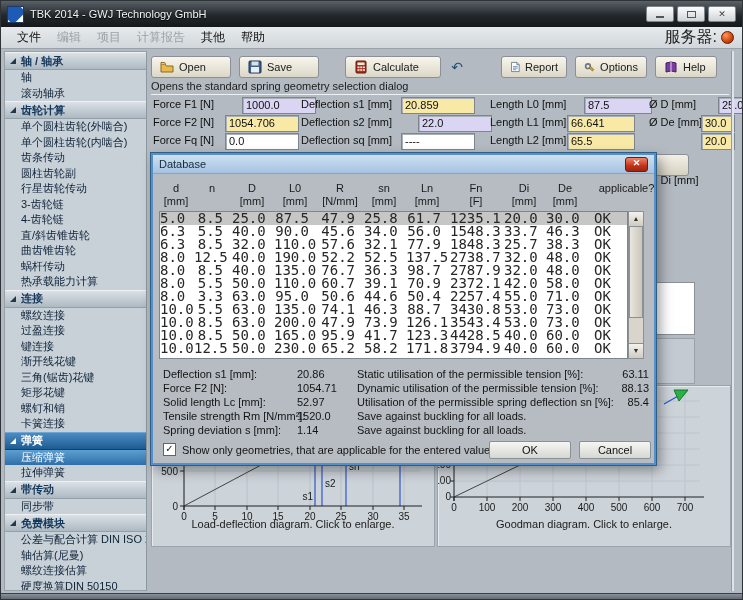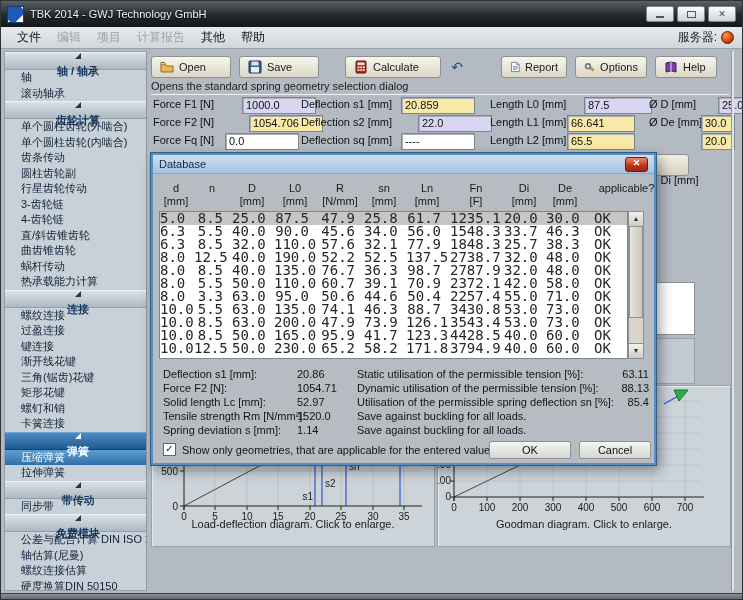"服务器:" #server { font-size: 12px -> 16px }
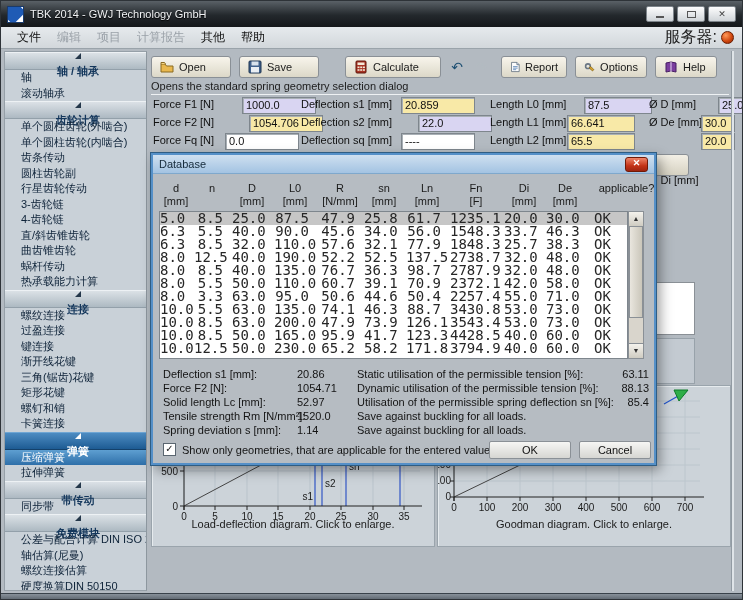"轴 / 轴承" .sec-head { flex-direction: column -> none }
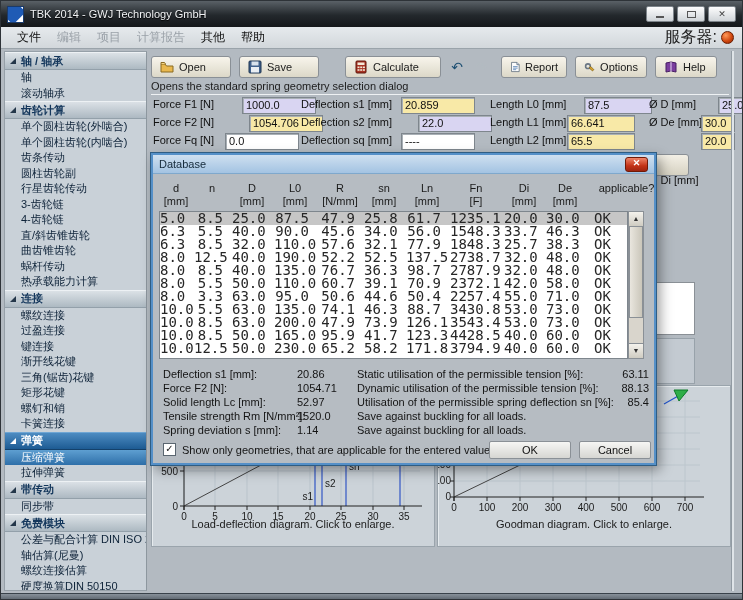"1054.706" span.finput { margin-left: 24px -> none }
